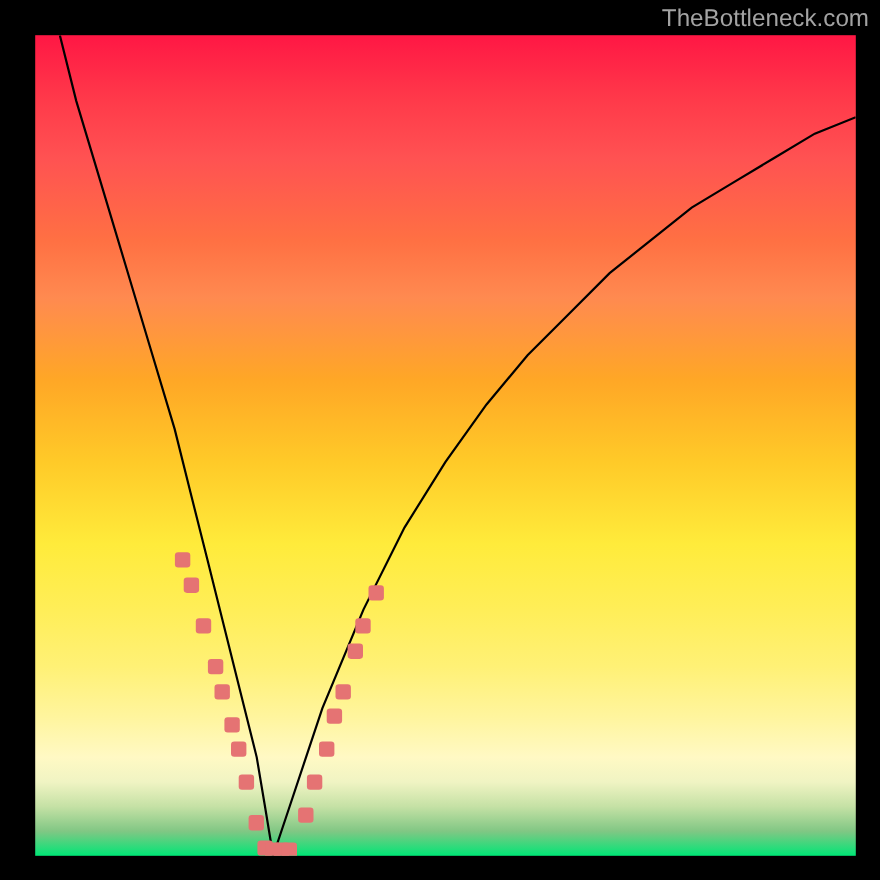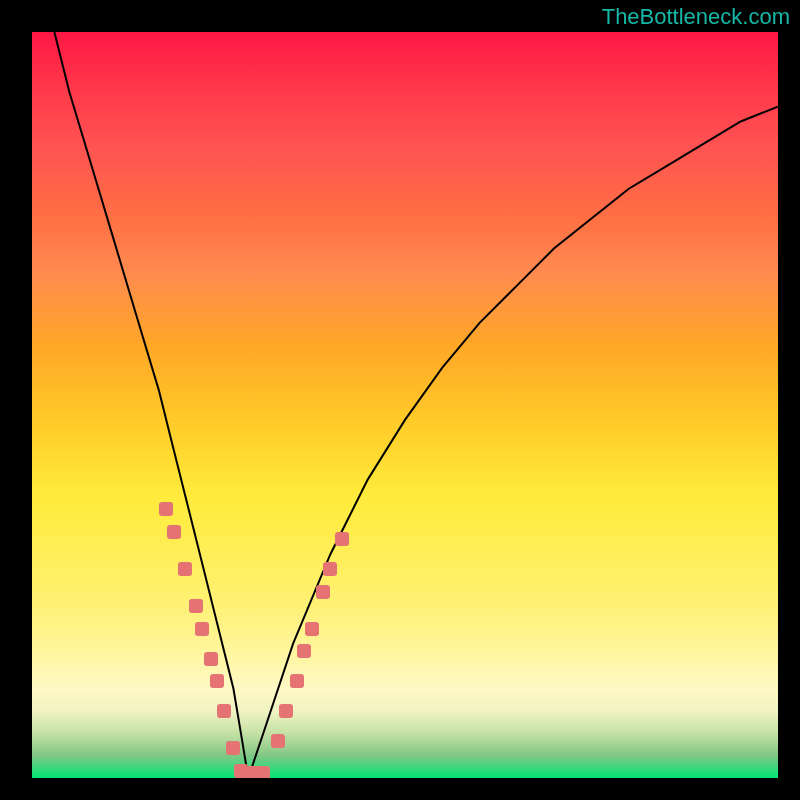"TheBottleneck.com" .watermark { color: #14b8a6 -> #a3a3a3 }
